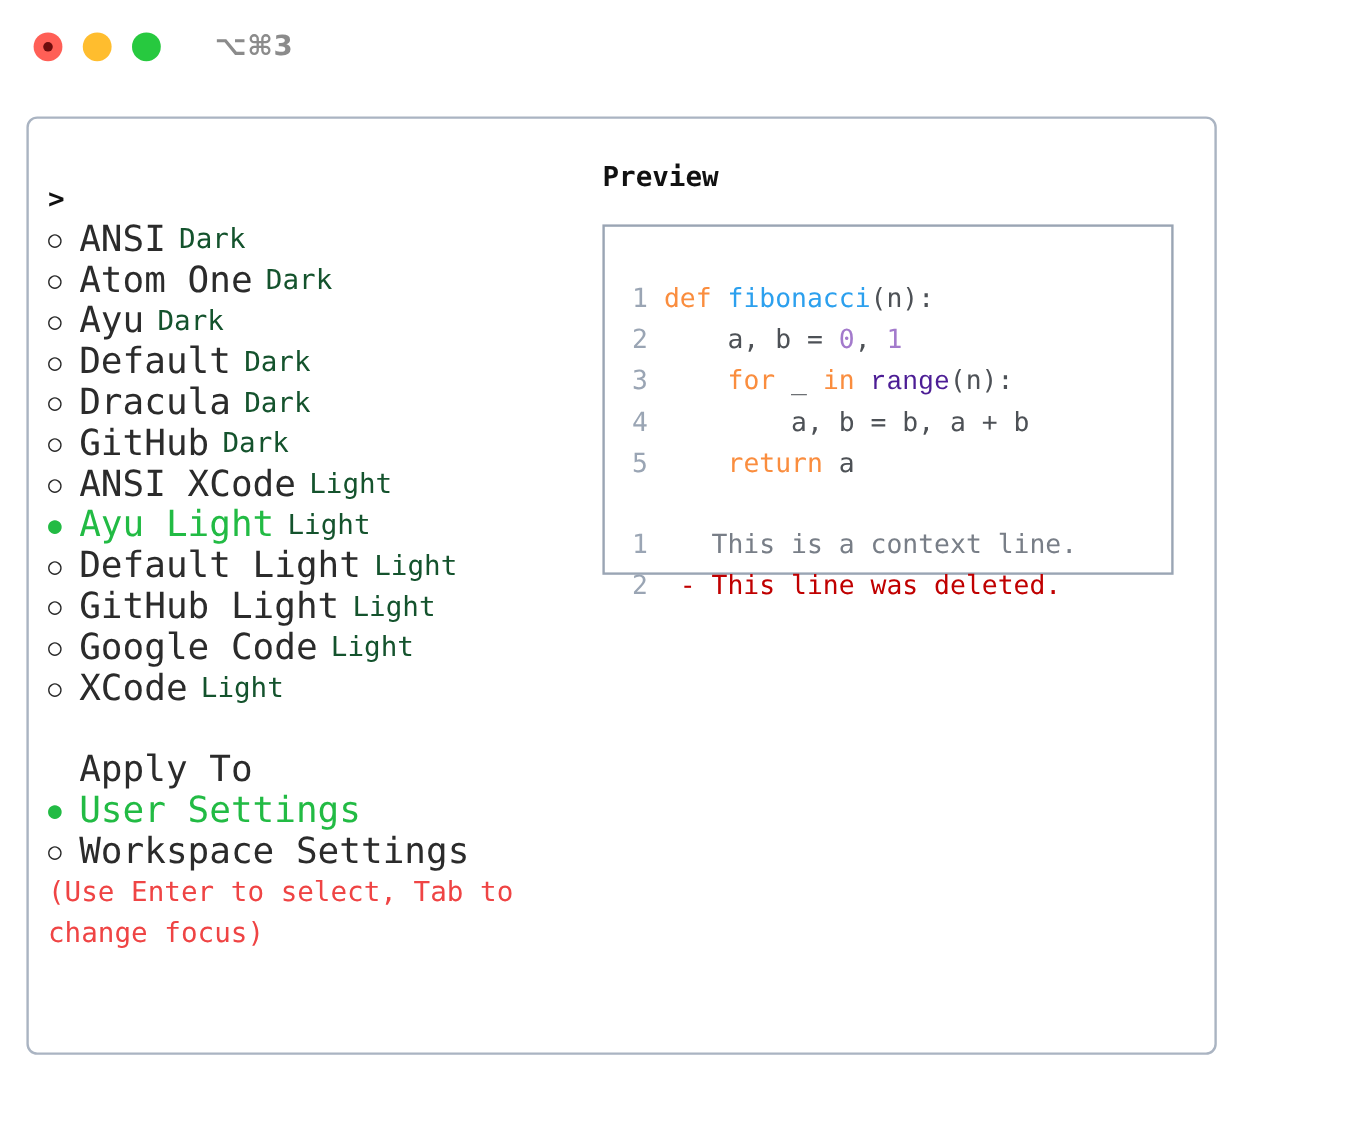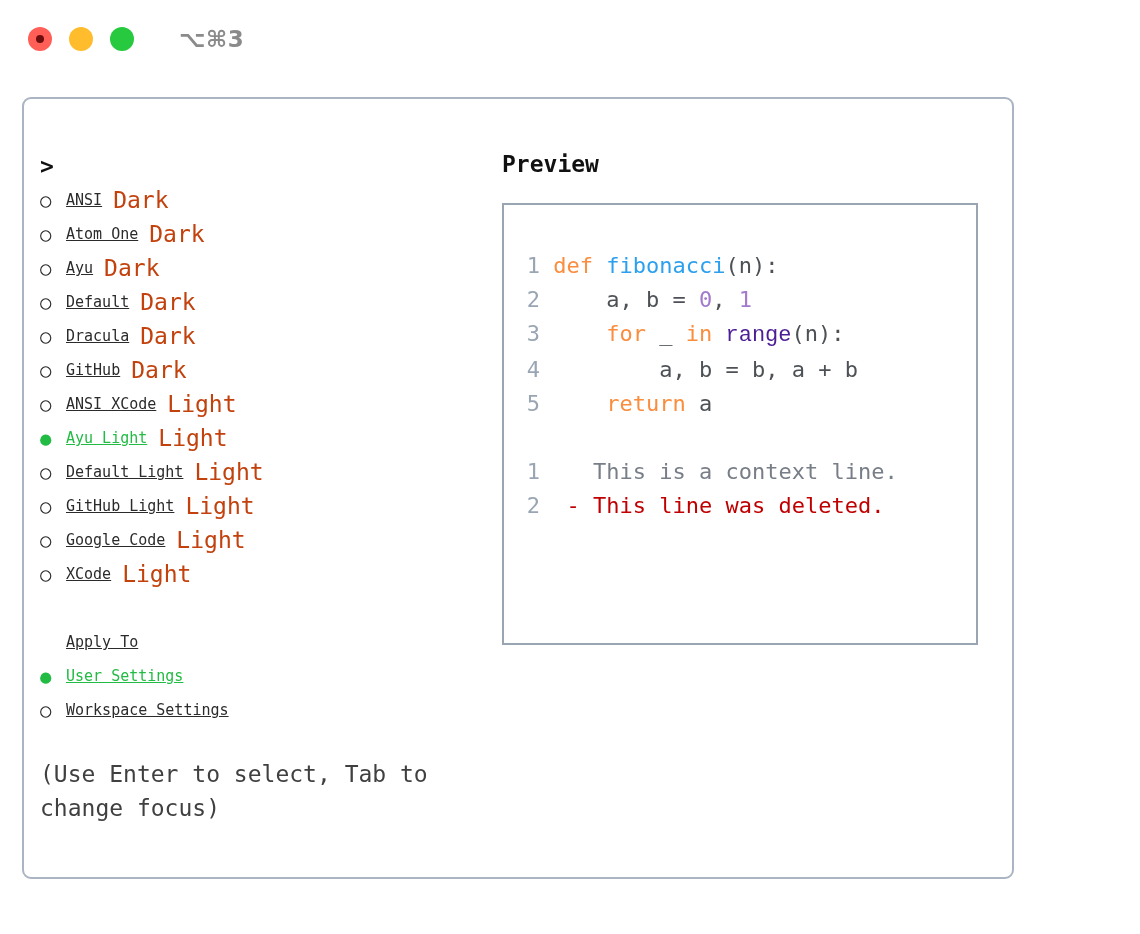"Preview" .right-col { top: 48px -> 32px }
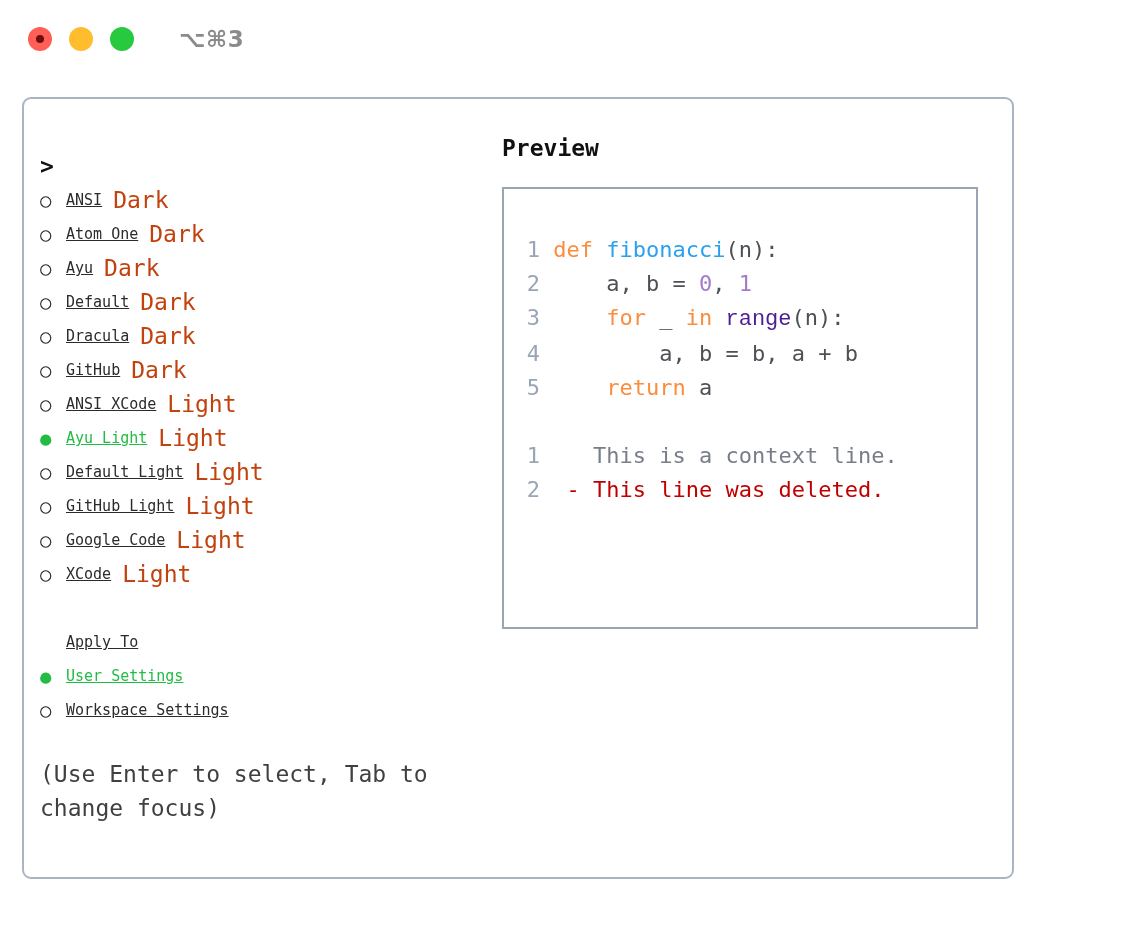"ANSI" .label { font-size: 15px -> 30px; text-decoration: underline -> none }
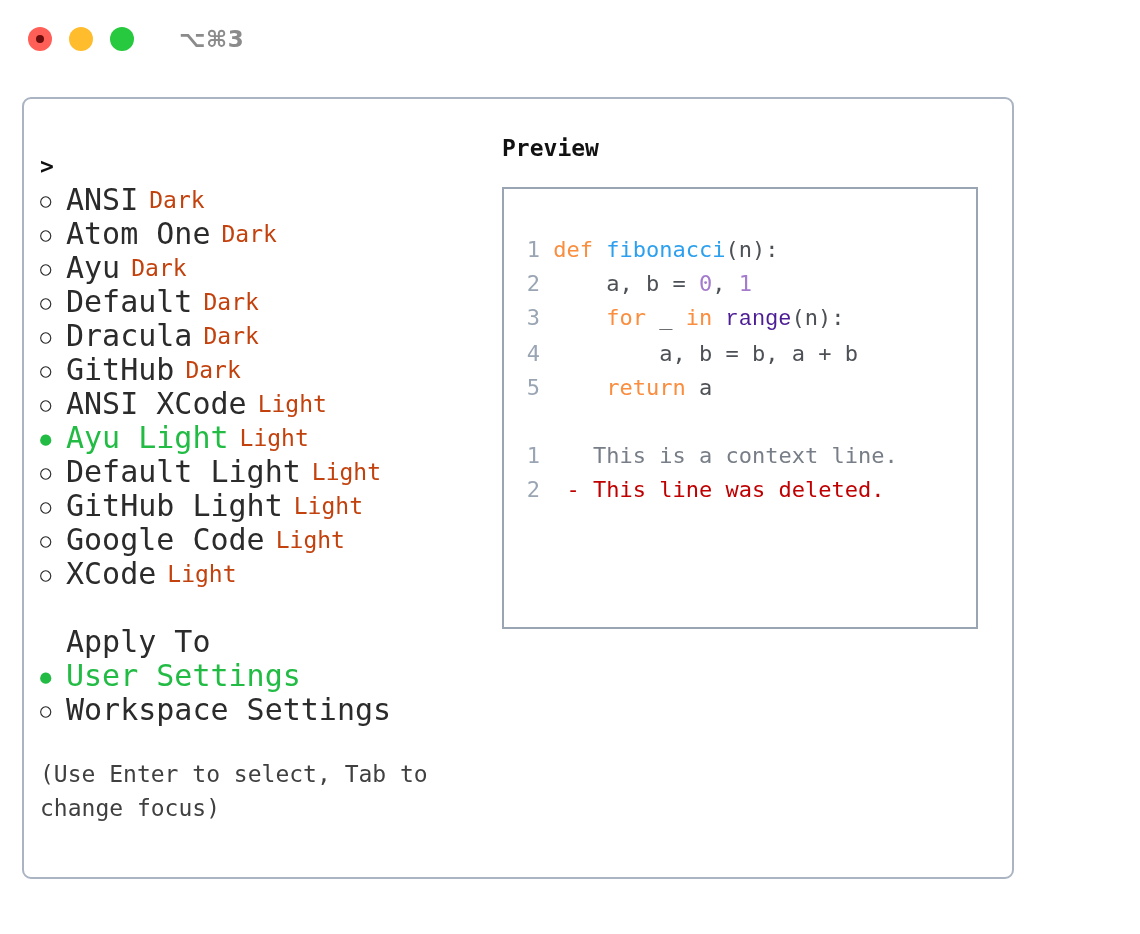"Dark" .tag { color: #c2410c -> #14532d }
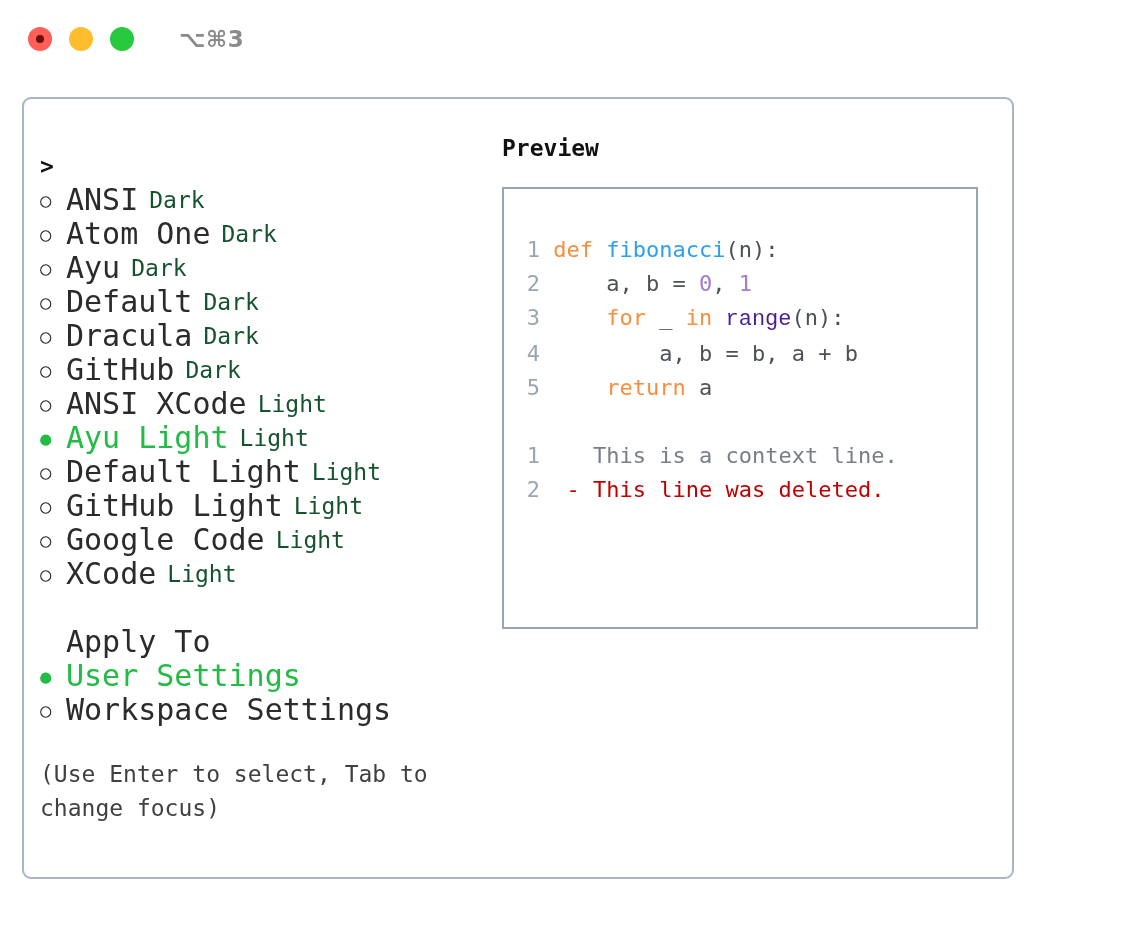"1 def fibonacci(n):" .preview-box { height: 442px -> 292px }
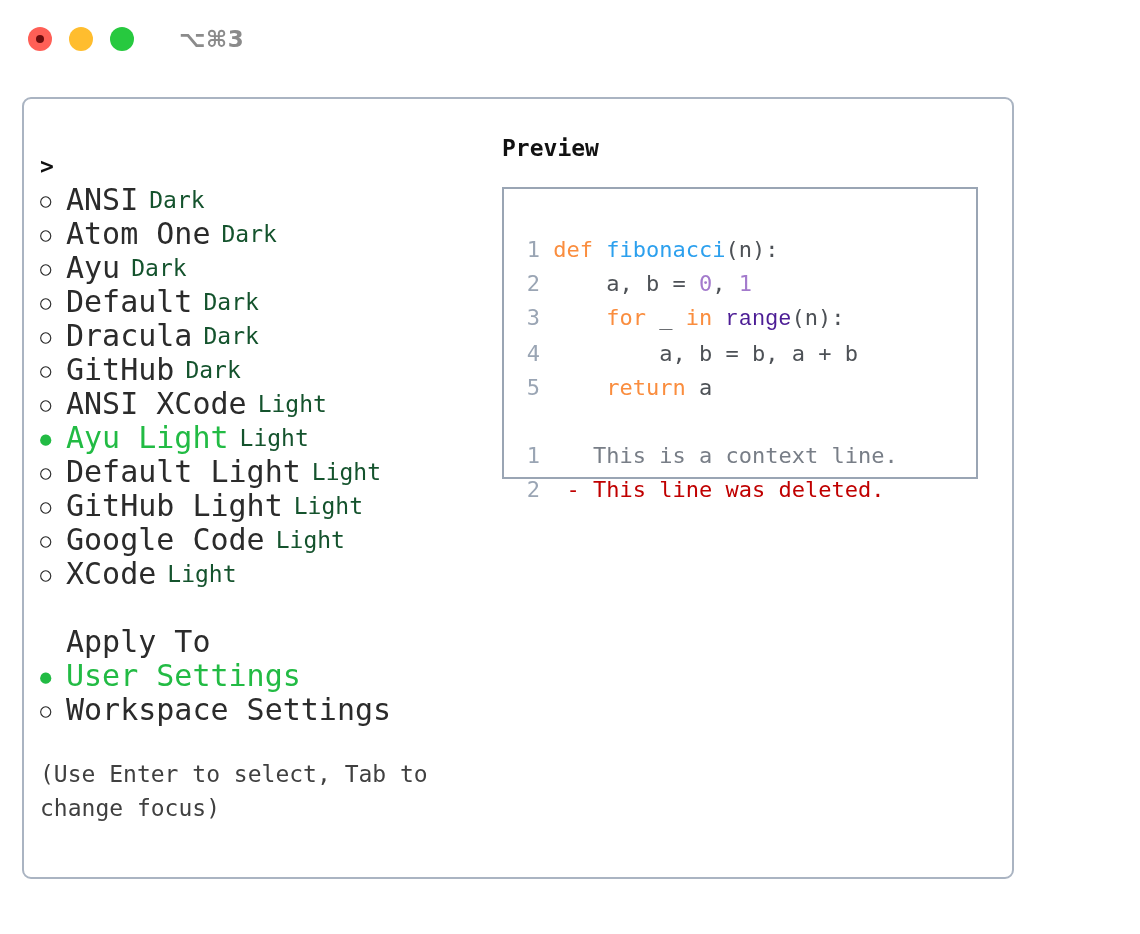"(Use Enter to select, Tab" .hint { color: #404040 -> #ef4444; margin-top: 30px -> none }
